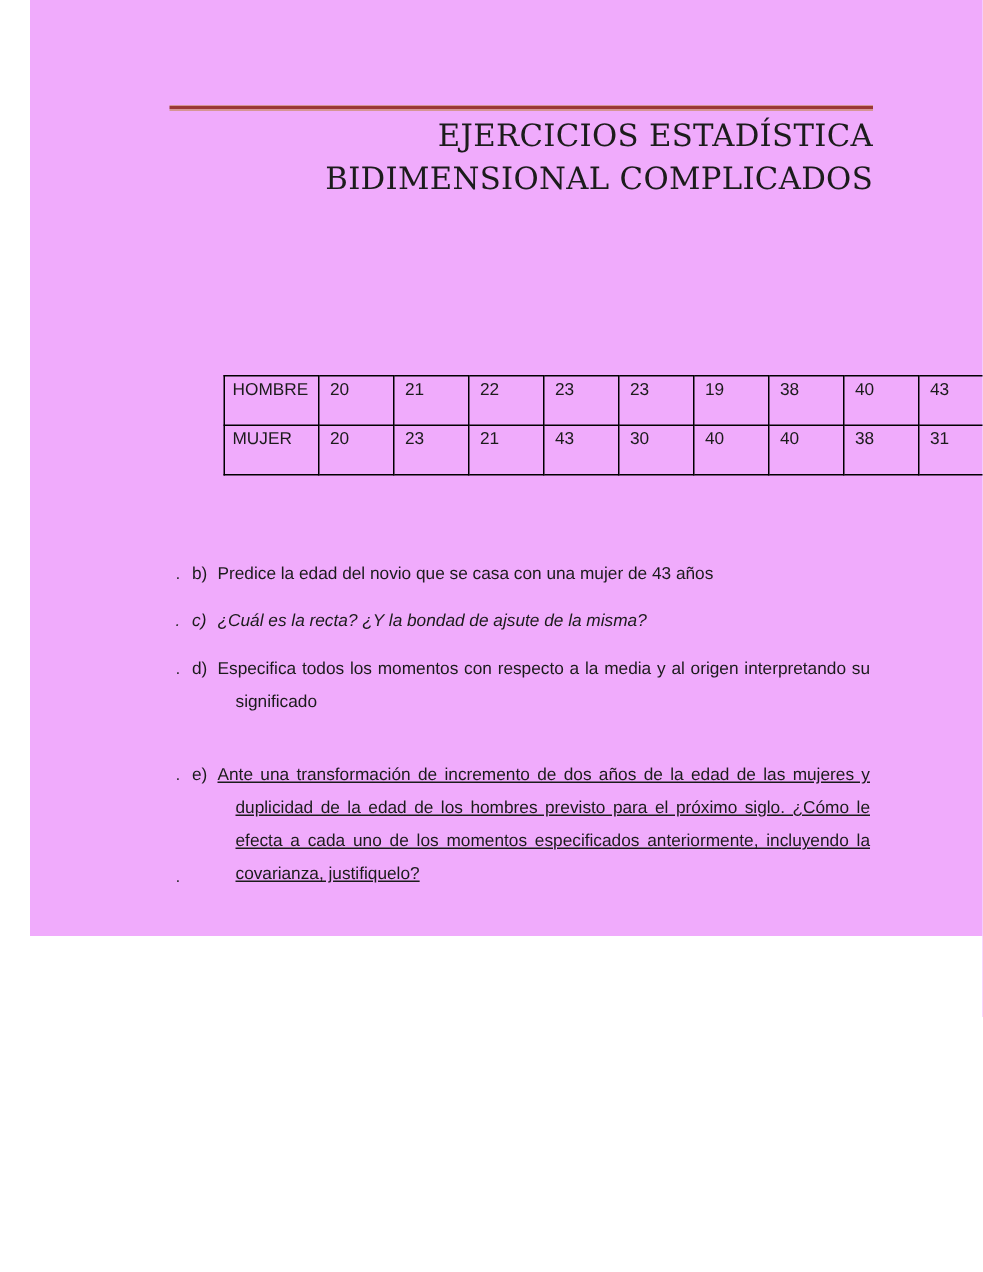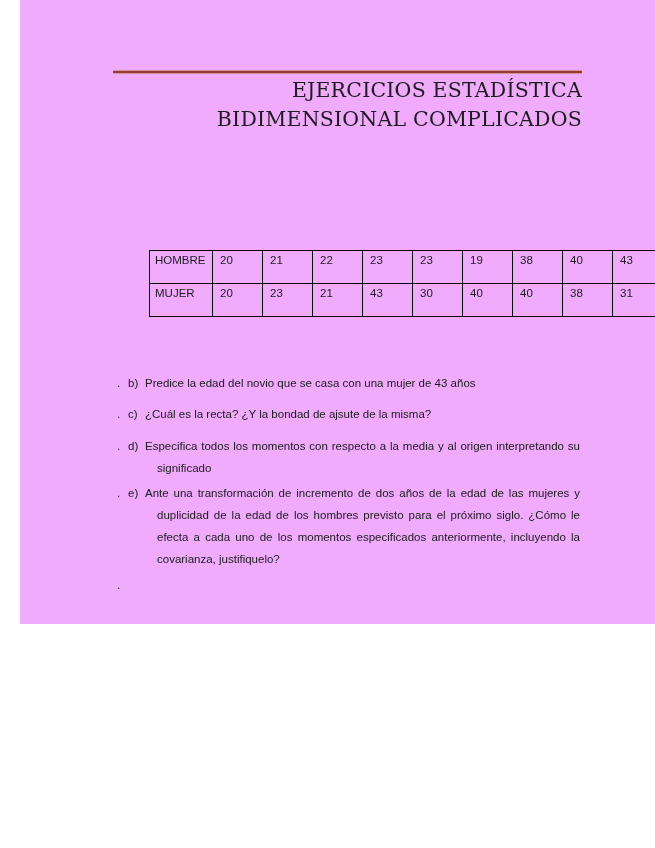". c) ¿Cuál es la" .q-c { font-style: none -> italic }
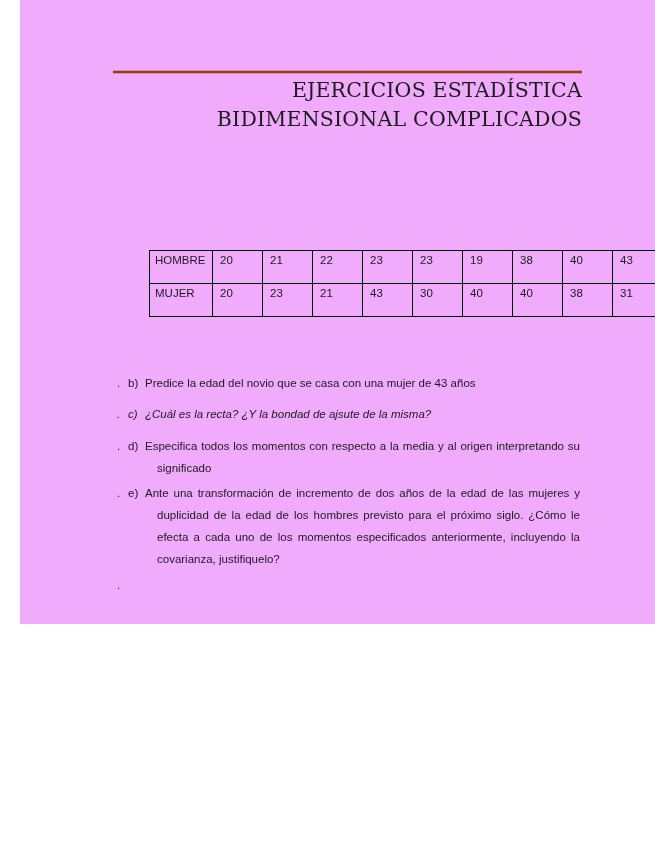". e) Ante una transformación" .q-e { text-decoration: none -> underline; top: 482px -> 506px }
